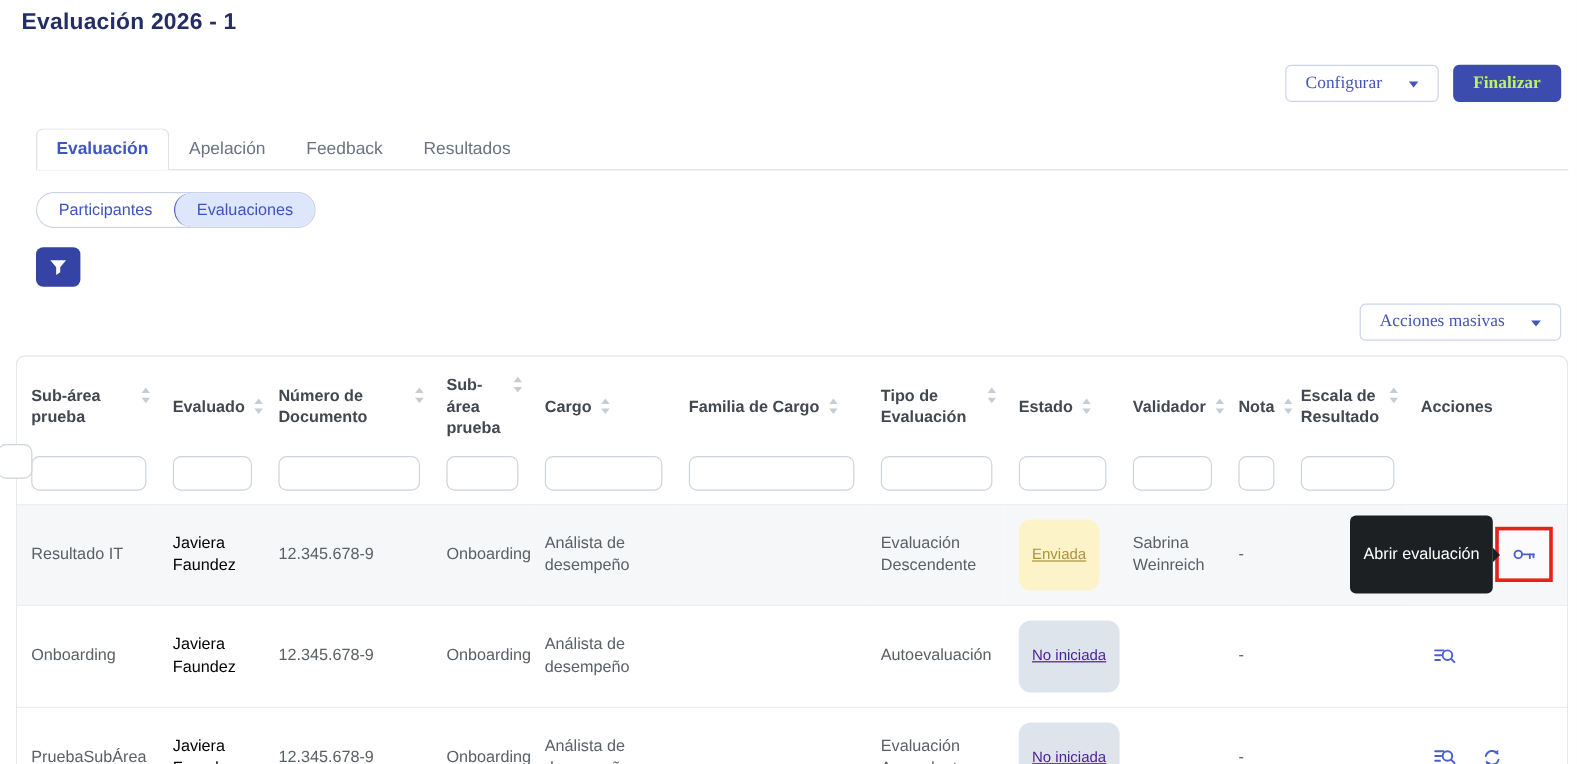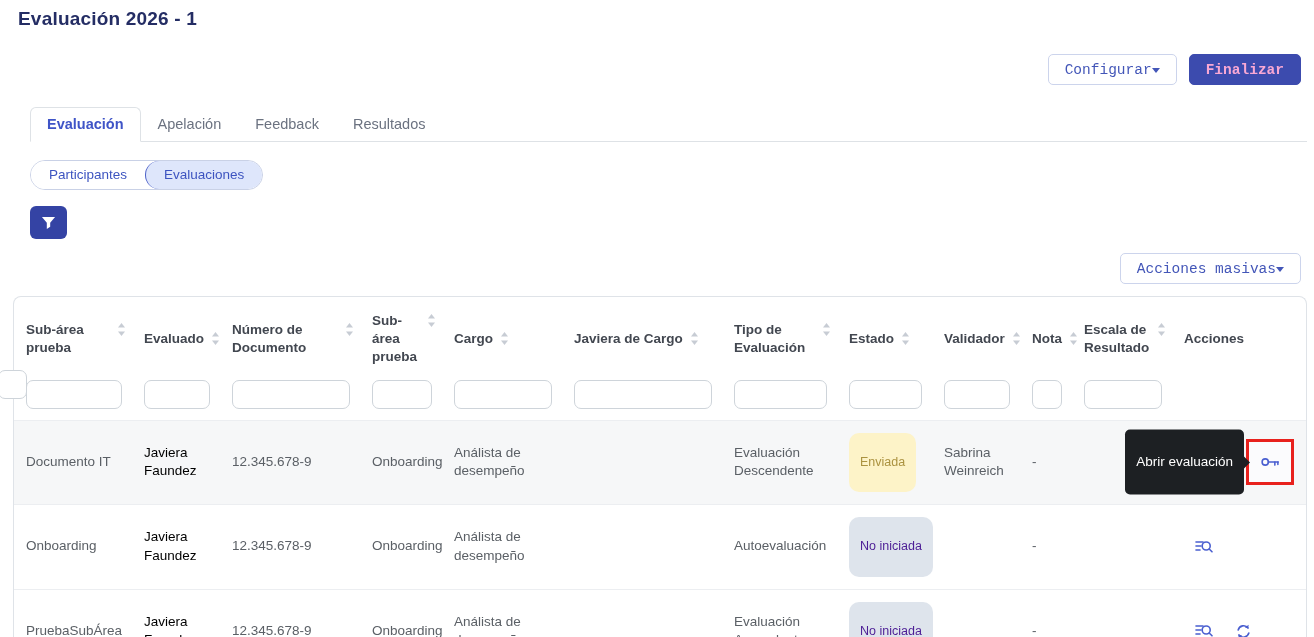"Configurar" .btn { font-family: Liberation Mono, monospace -> Liberation Serif, serif; gap: 0 -> 22px }
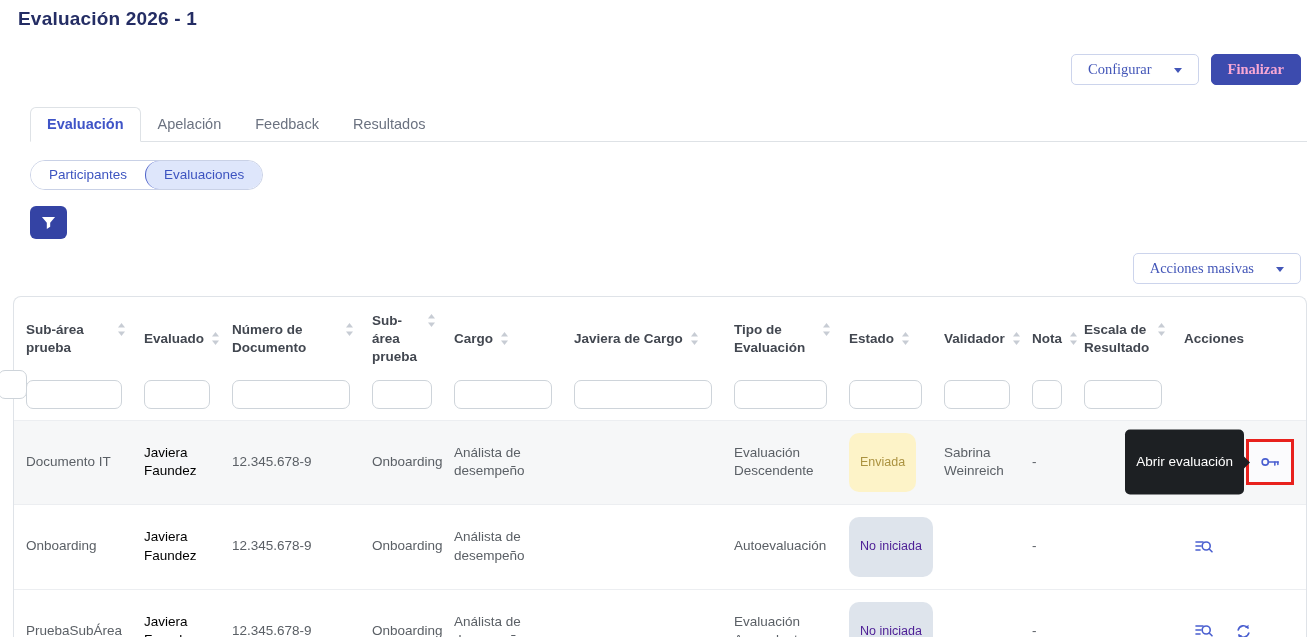"Finalizar" .btn-solid { color: #f9a8d4 -> #bef264 }
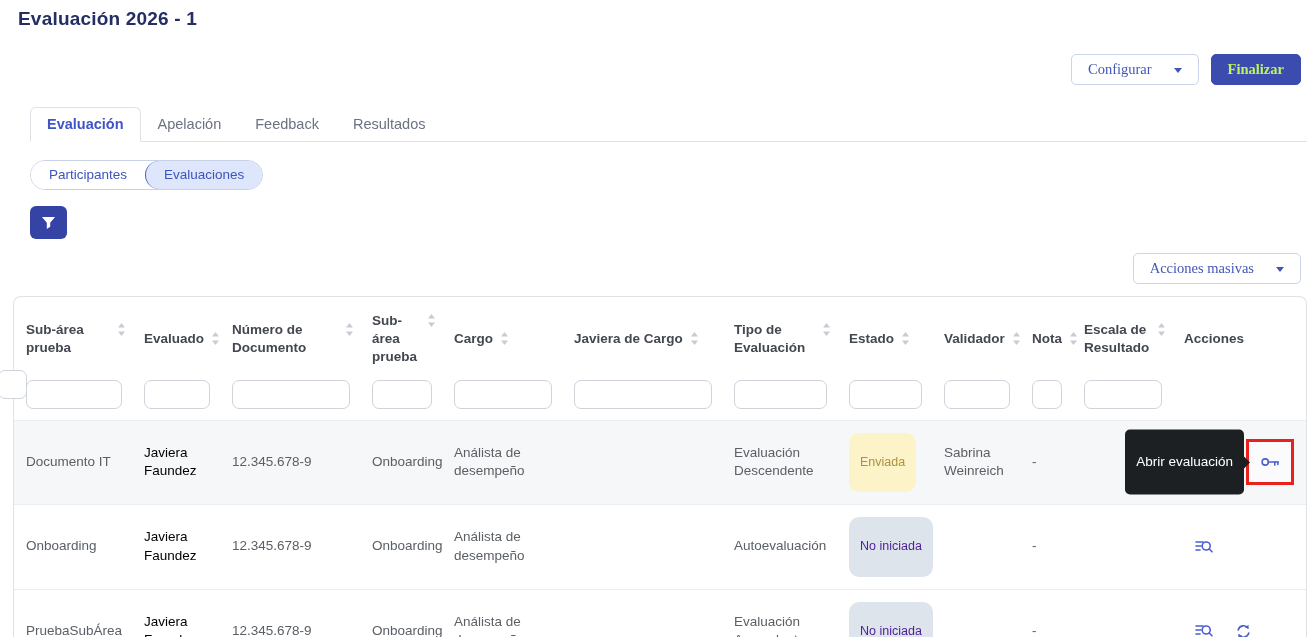"Javiera de Cargo" span { text: Javiera -> Familia }
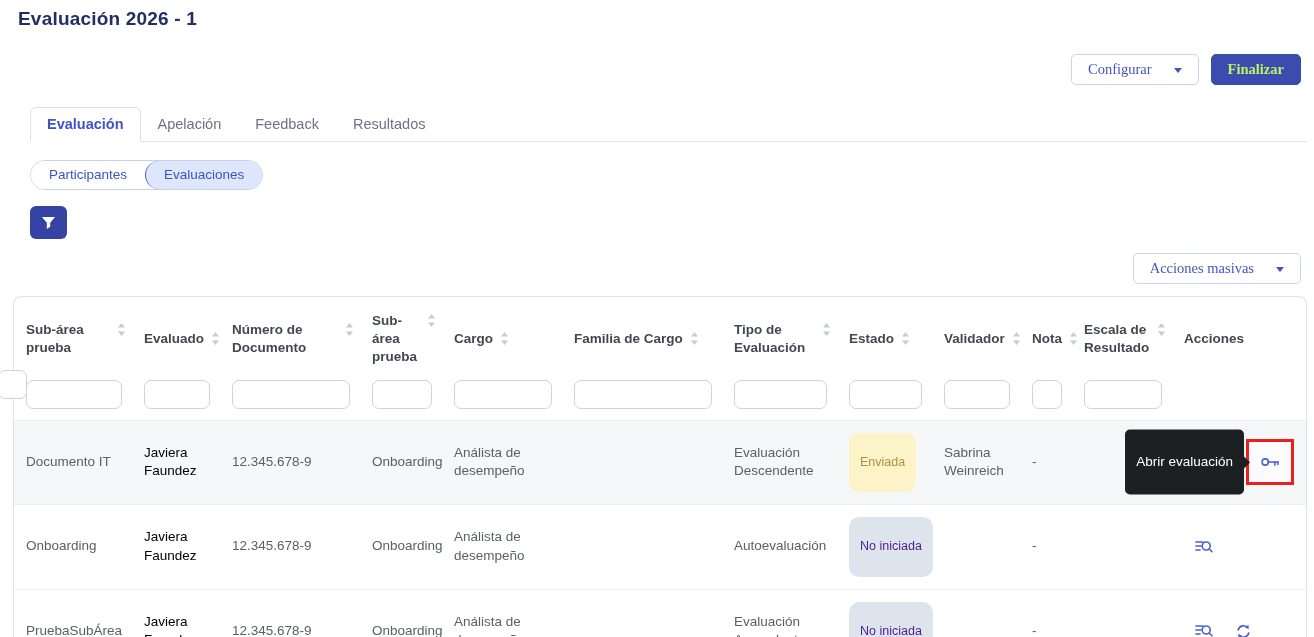"Documento IT" td { text: Documento -> Resultado }
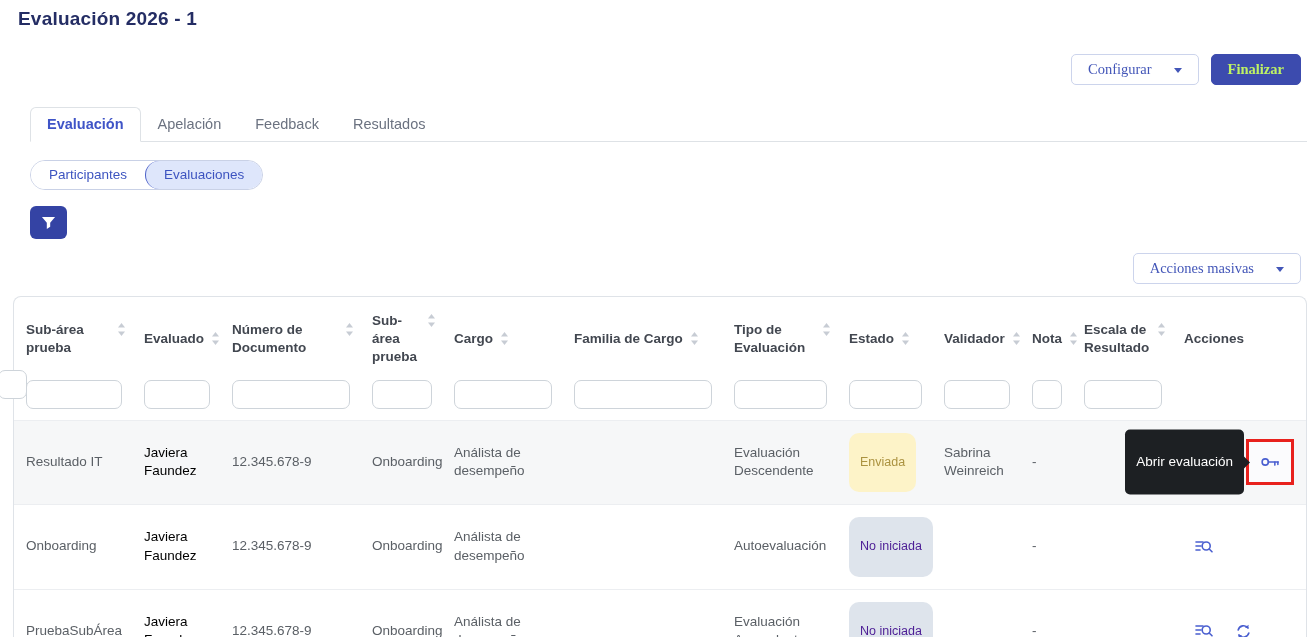"Enviada" .badge { text-decoration: none -> underline }
